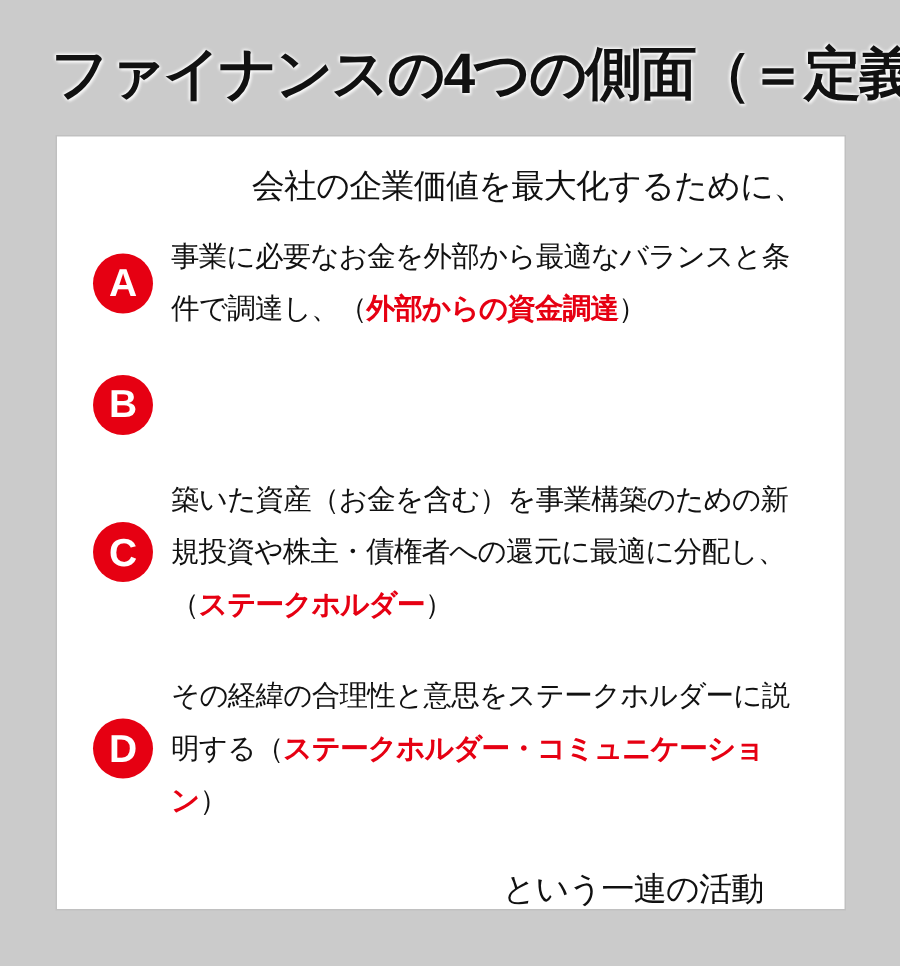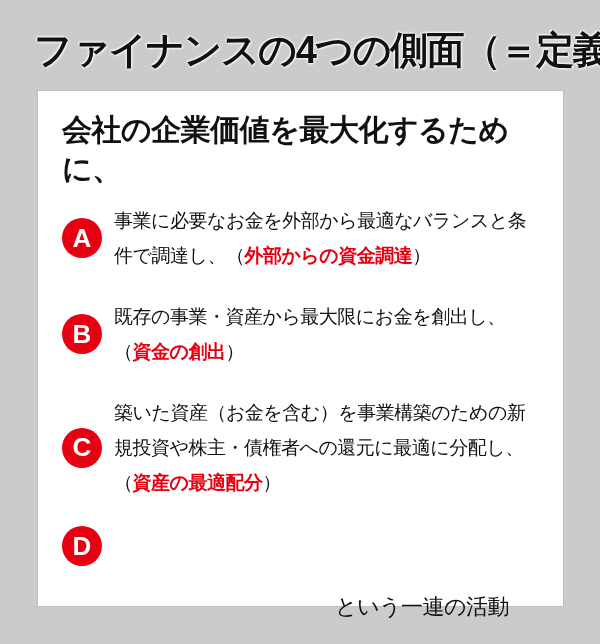"会社の企業価値を最大化するために、" .lead { font-size: 30px -> 22px; font-weight: 700 -> 400; text-align: none -> right }
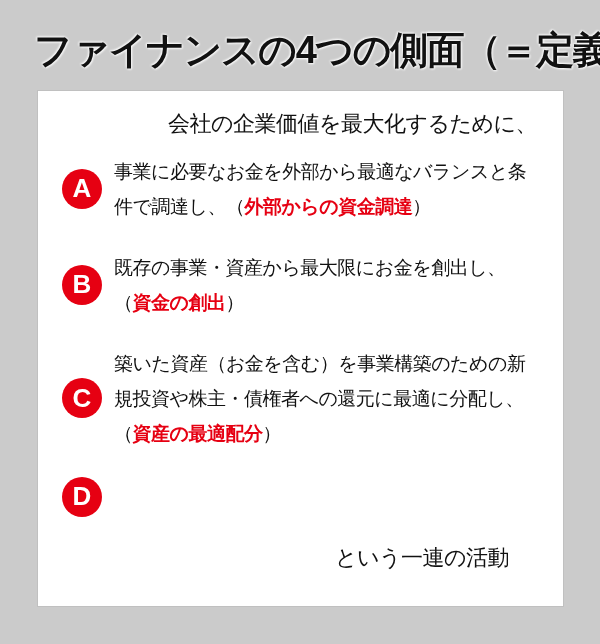"既存の事業・資産から最大限にお金を創出し、（資金の創出）" div.item-text { html: <div><span>既存の事業・資産から最大限にお金を創出し、（</span><span>資金の創出</span><span>）</span></div> -> none }
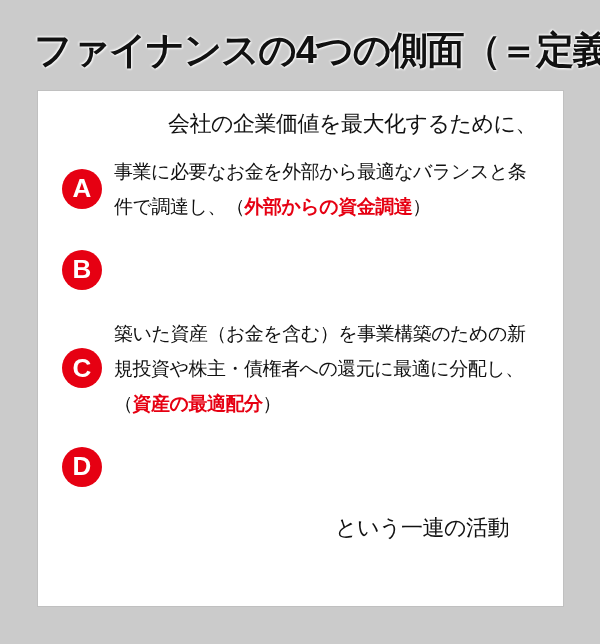"資産の最適配分" span.hl { text: 資産の最適配分 -> ステークホルダー }
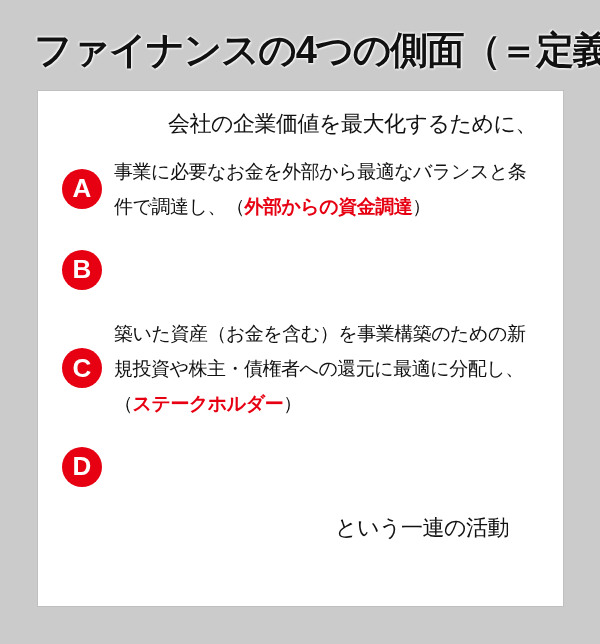"その経緯の合理性と意思をステークホルダーに説明する（ステークホルダー・コミュニケ" div.item-text { html: none -> <div><span>その経緯の合理性と意思をステークホルダーに説明する（</span><span>ステークホルダー・コミュニケーション</span><span>）</span></div> }
